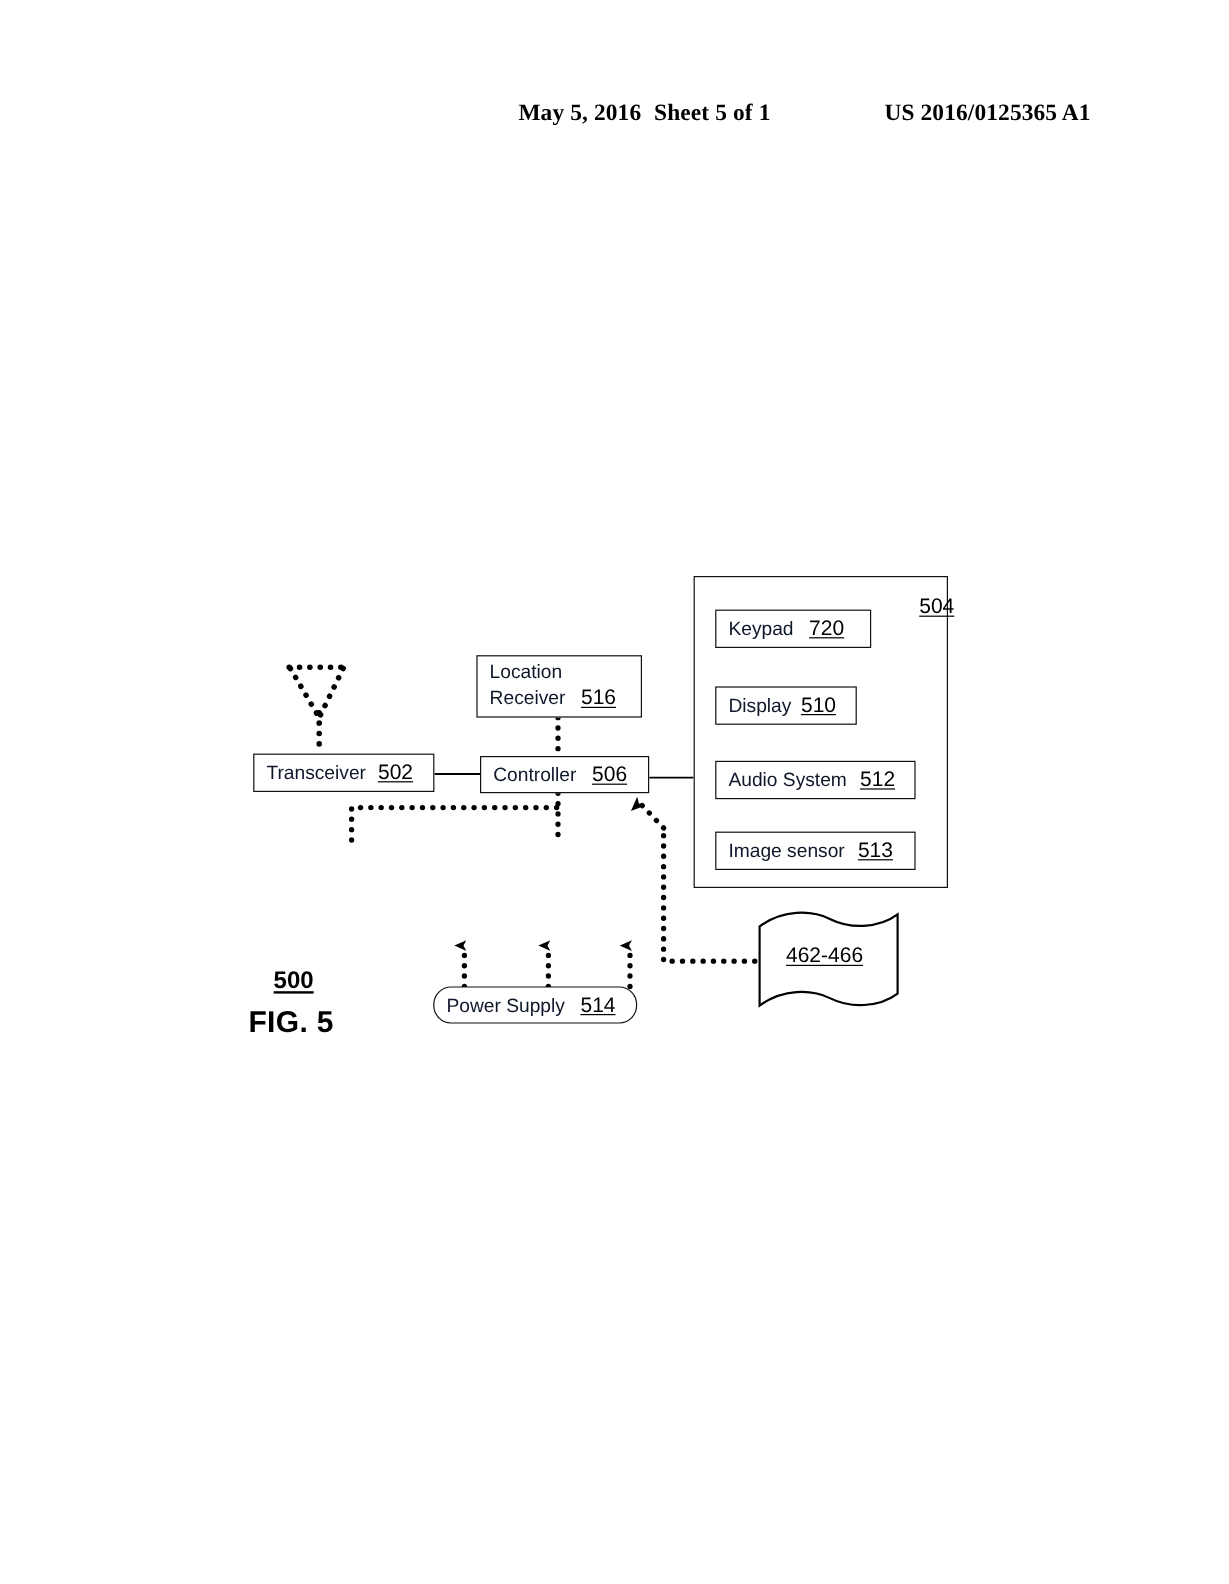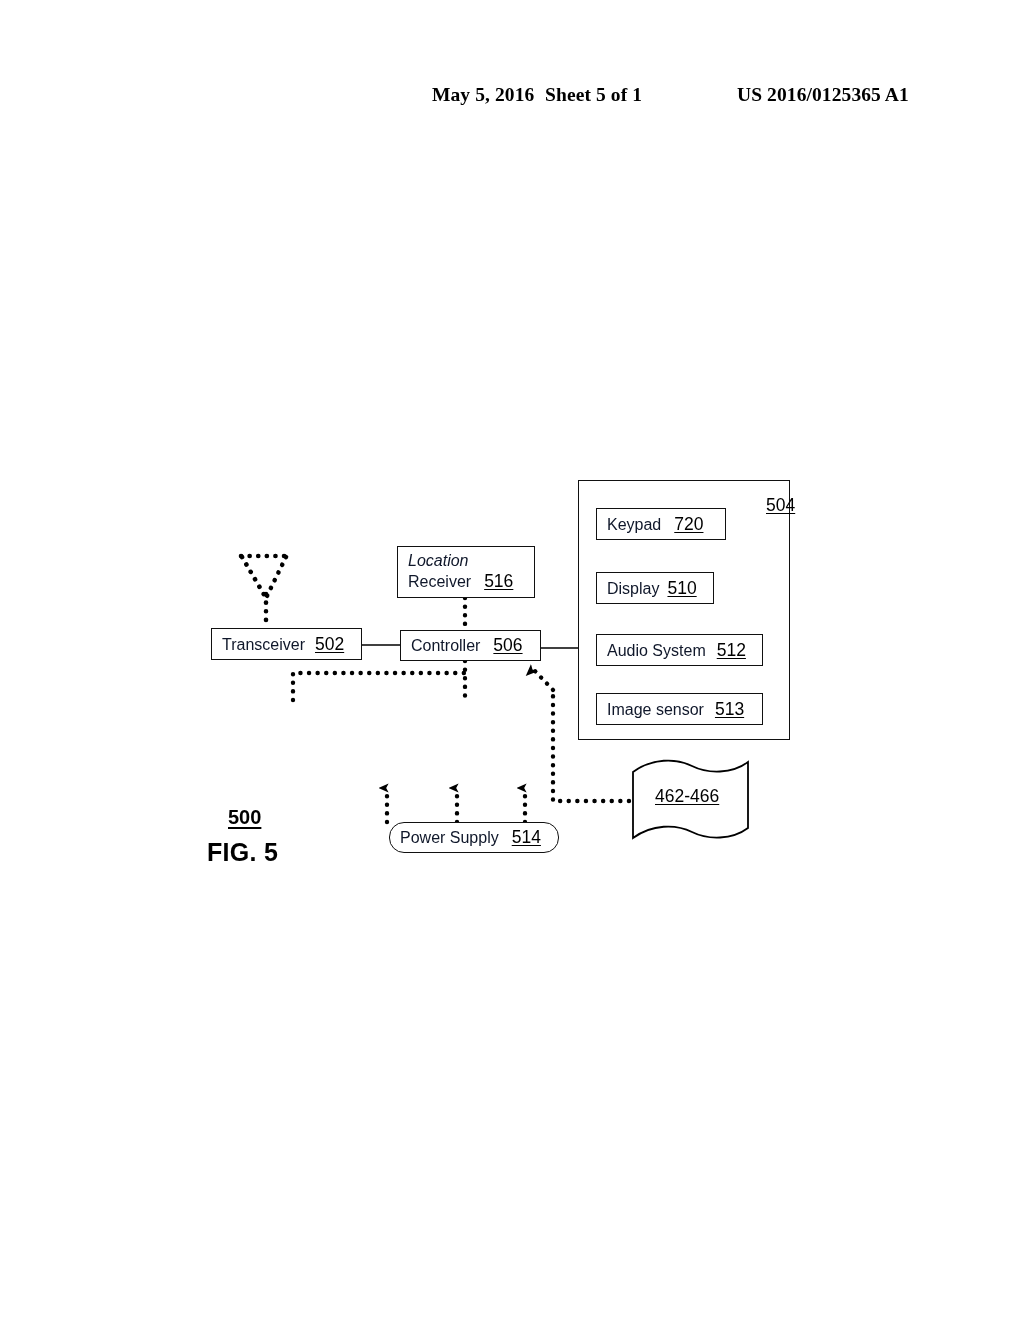"Location" .twoline .l1 { font-style: italic -> none }
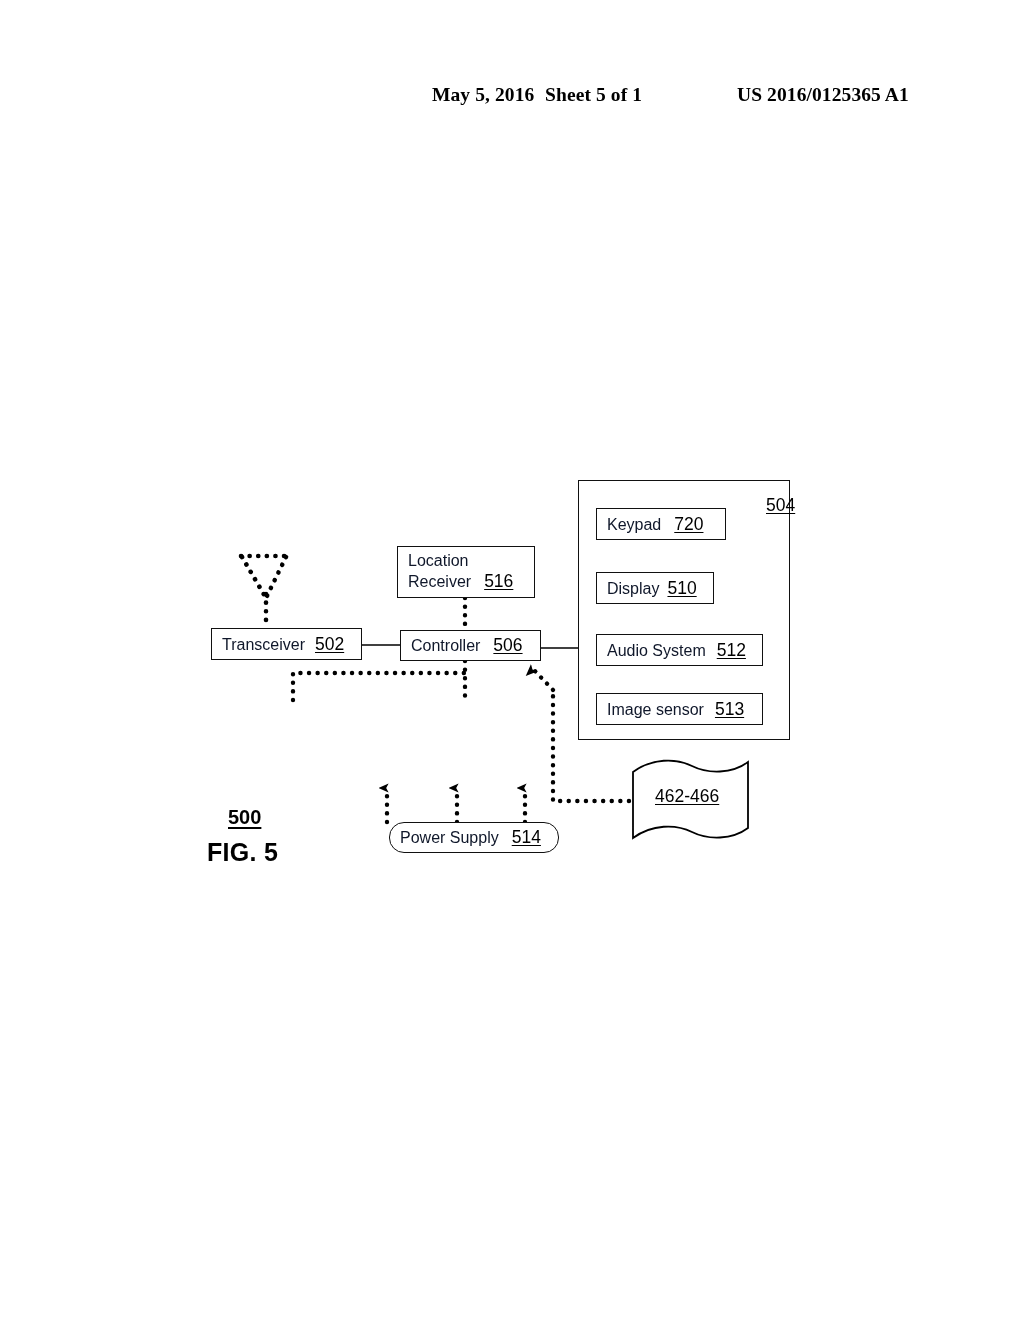"Power Supply" div.nbox { left: 389px -> 361px }
